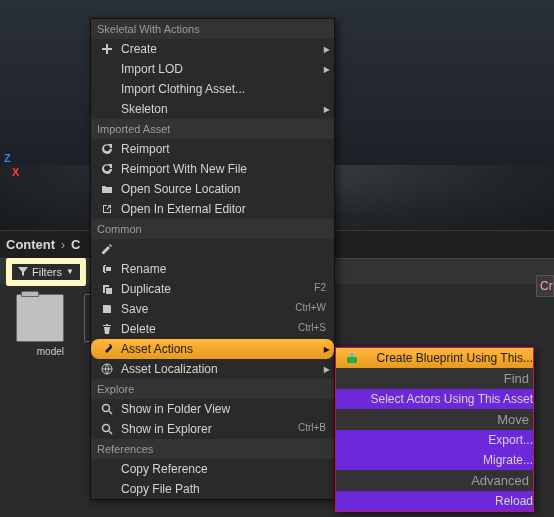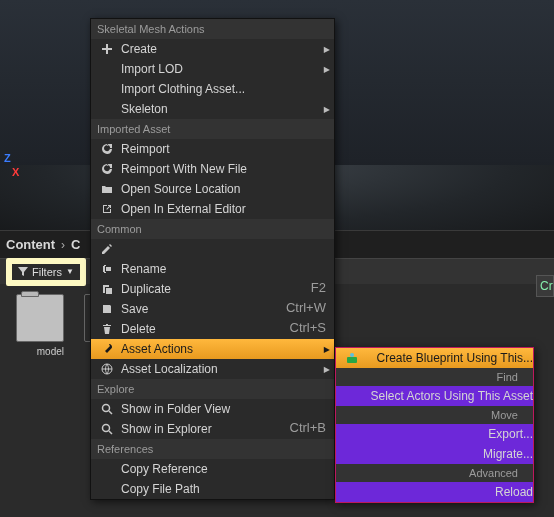"Skeletal Mesh Actions" div.ctx-header { text: Mesh -> With }
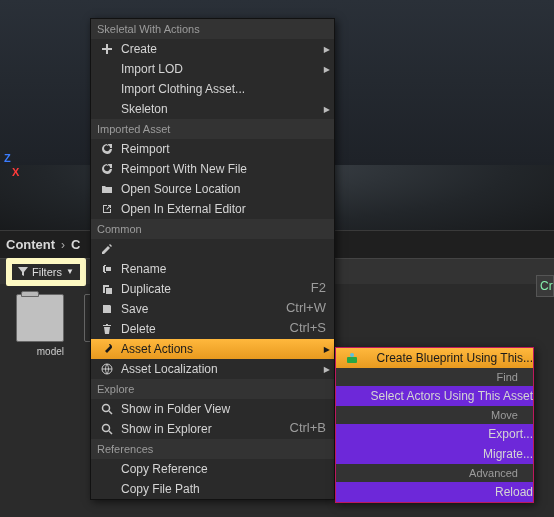"F2" .ctx-shortcut { font-size: 13px -> 10px }
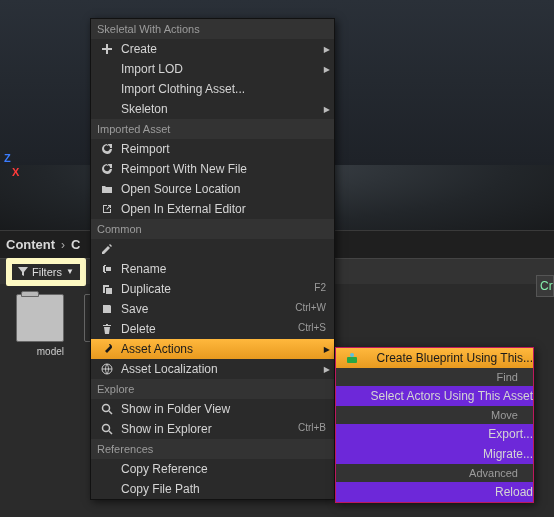"Cr" div { color: #86efac -> #fca5a5 }
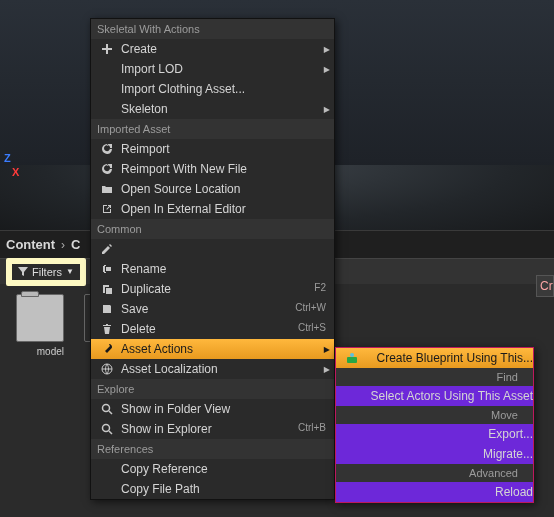"Asset Actions" .ctx-item.hi { border-radius: none -> 8px }
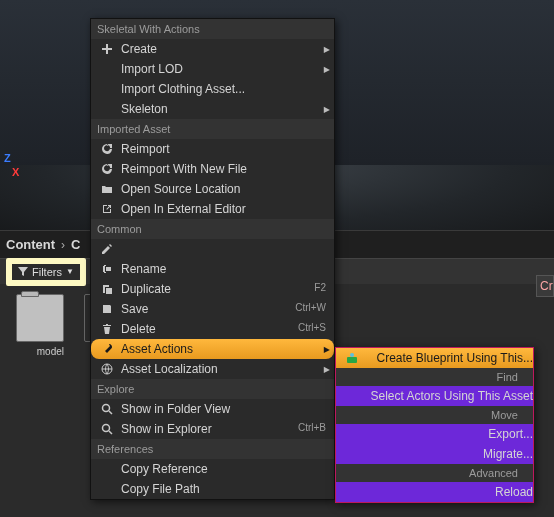"Find" .sub-header { font-size: 11px -> 13px; padding: 3px 15px -> 3px 4px }
